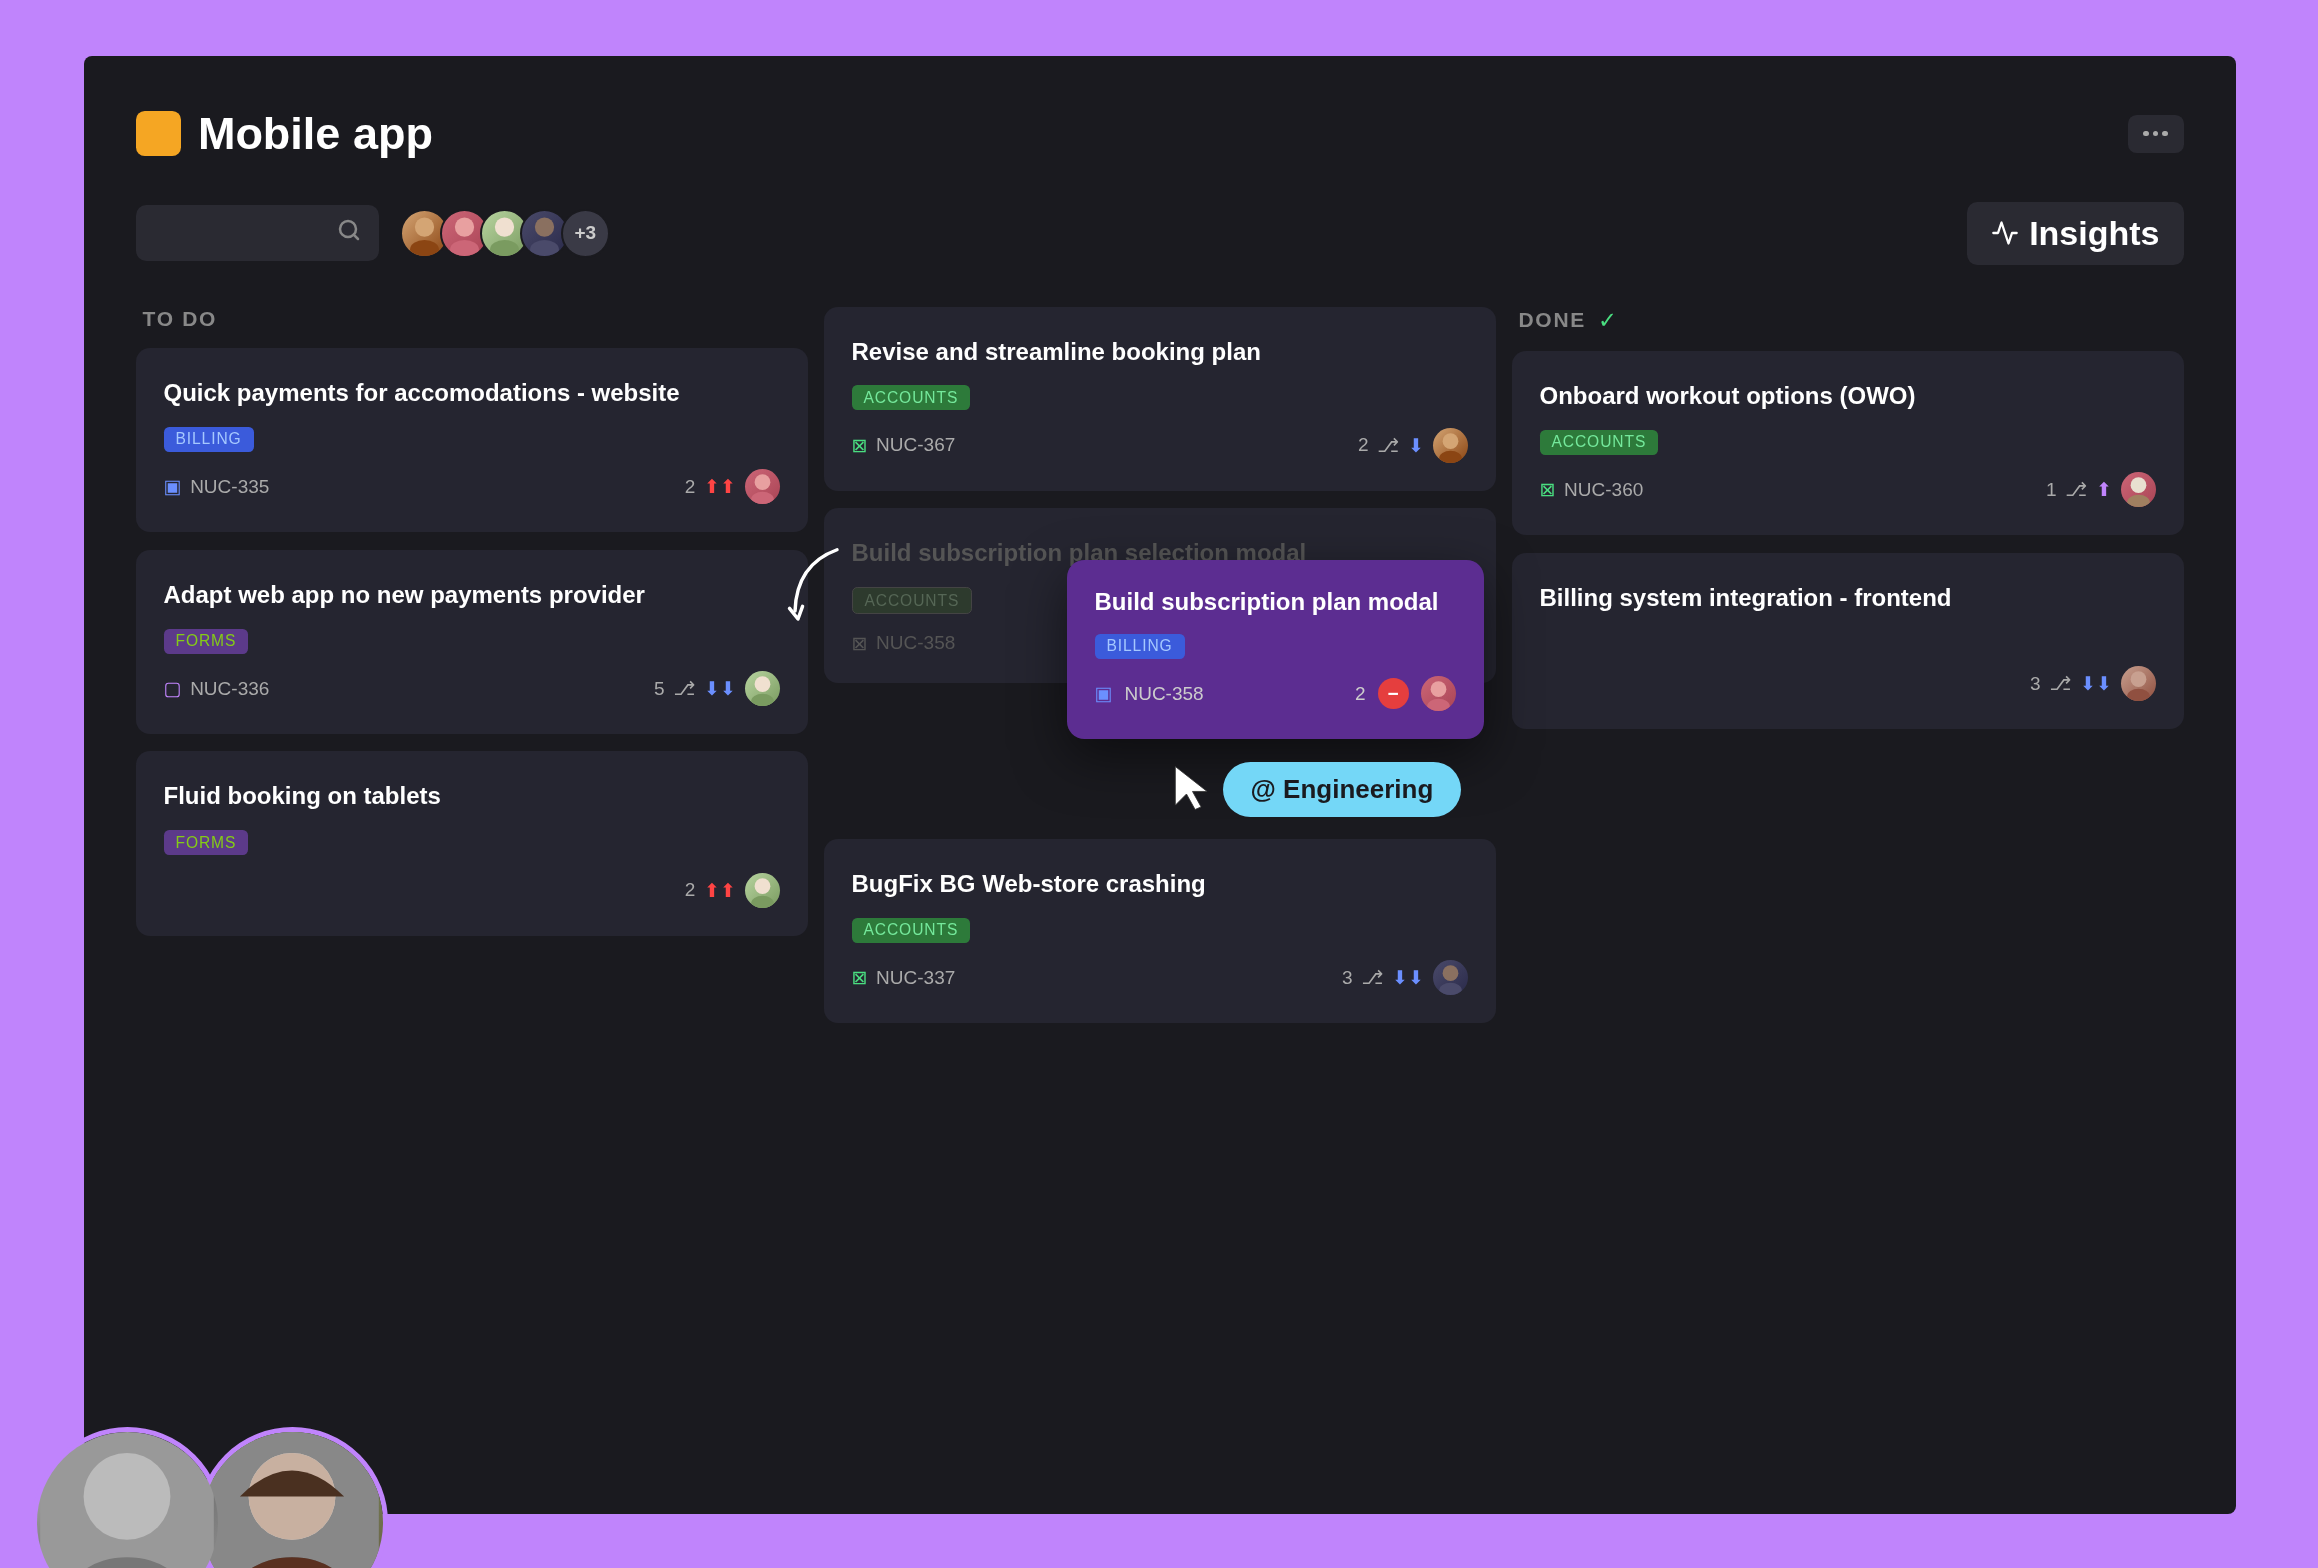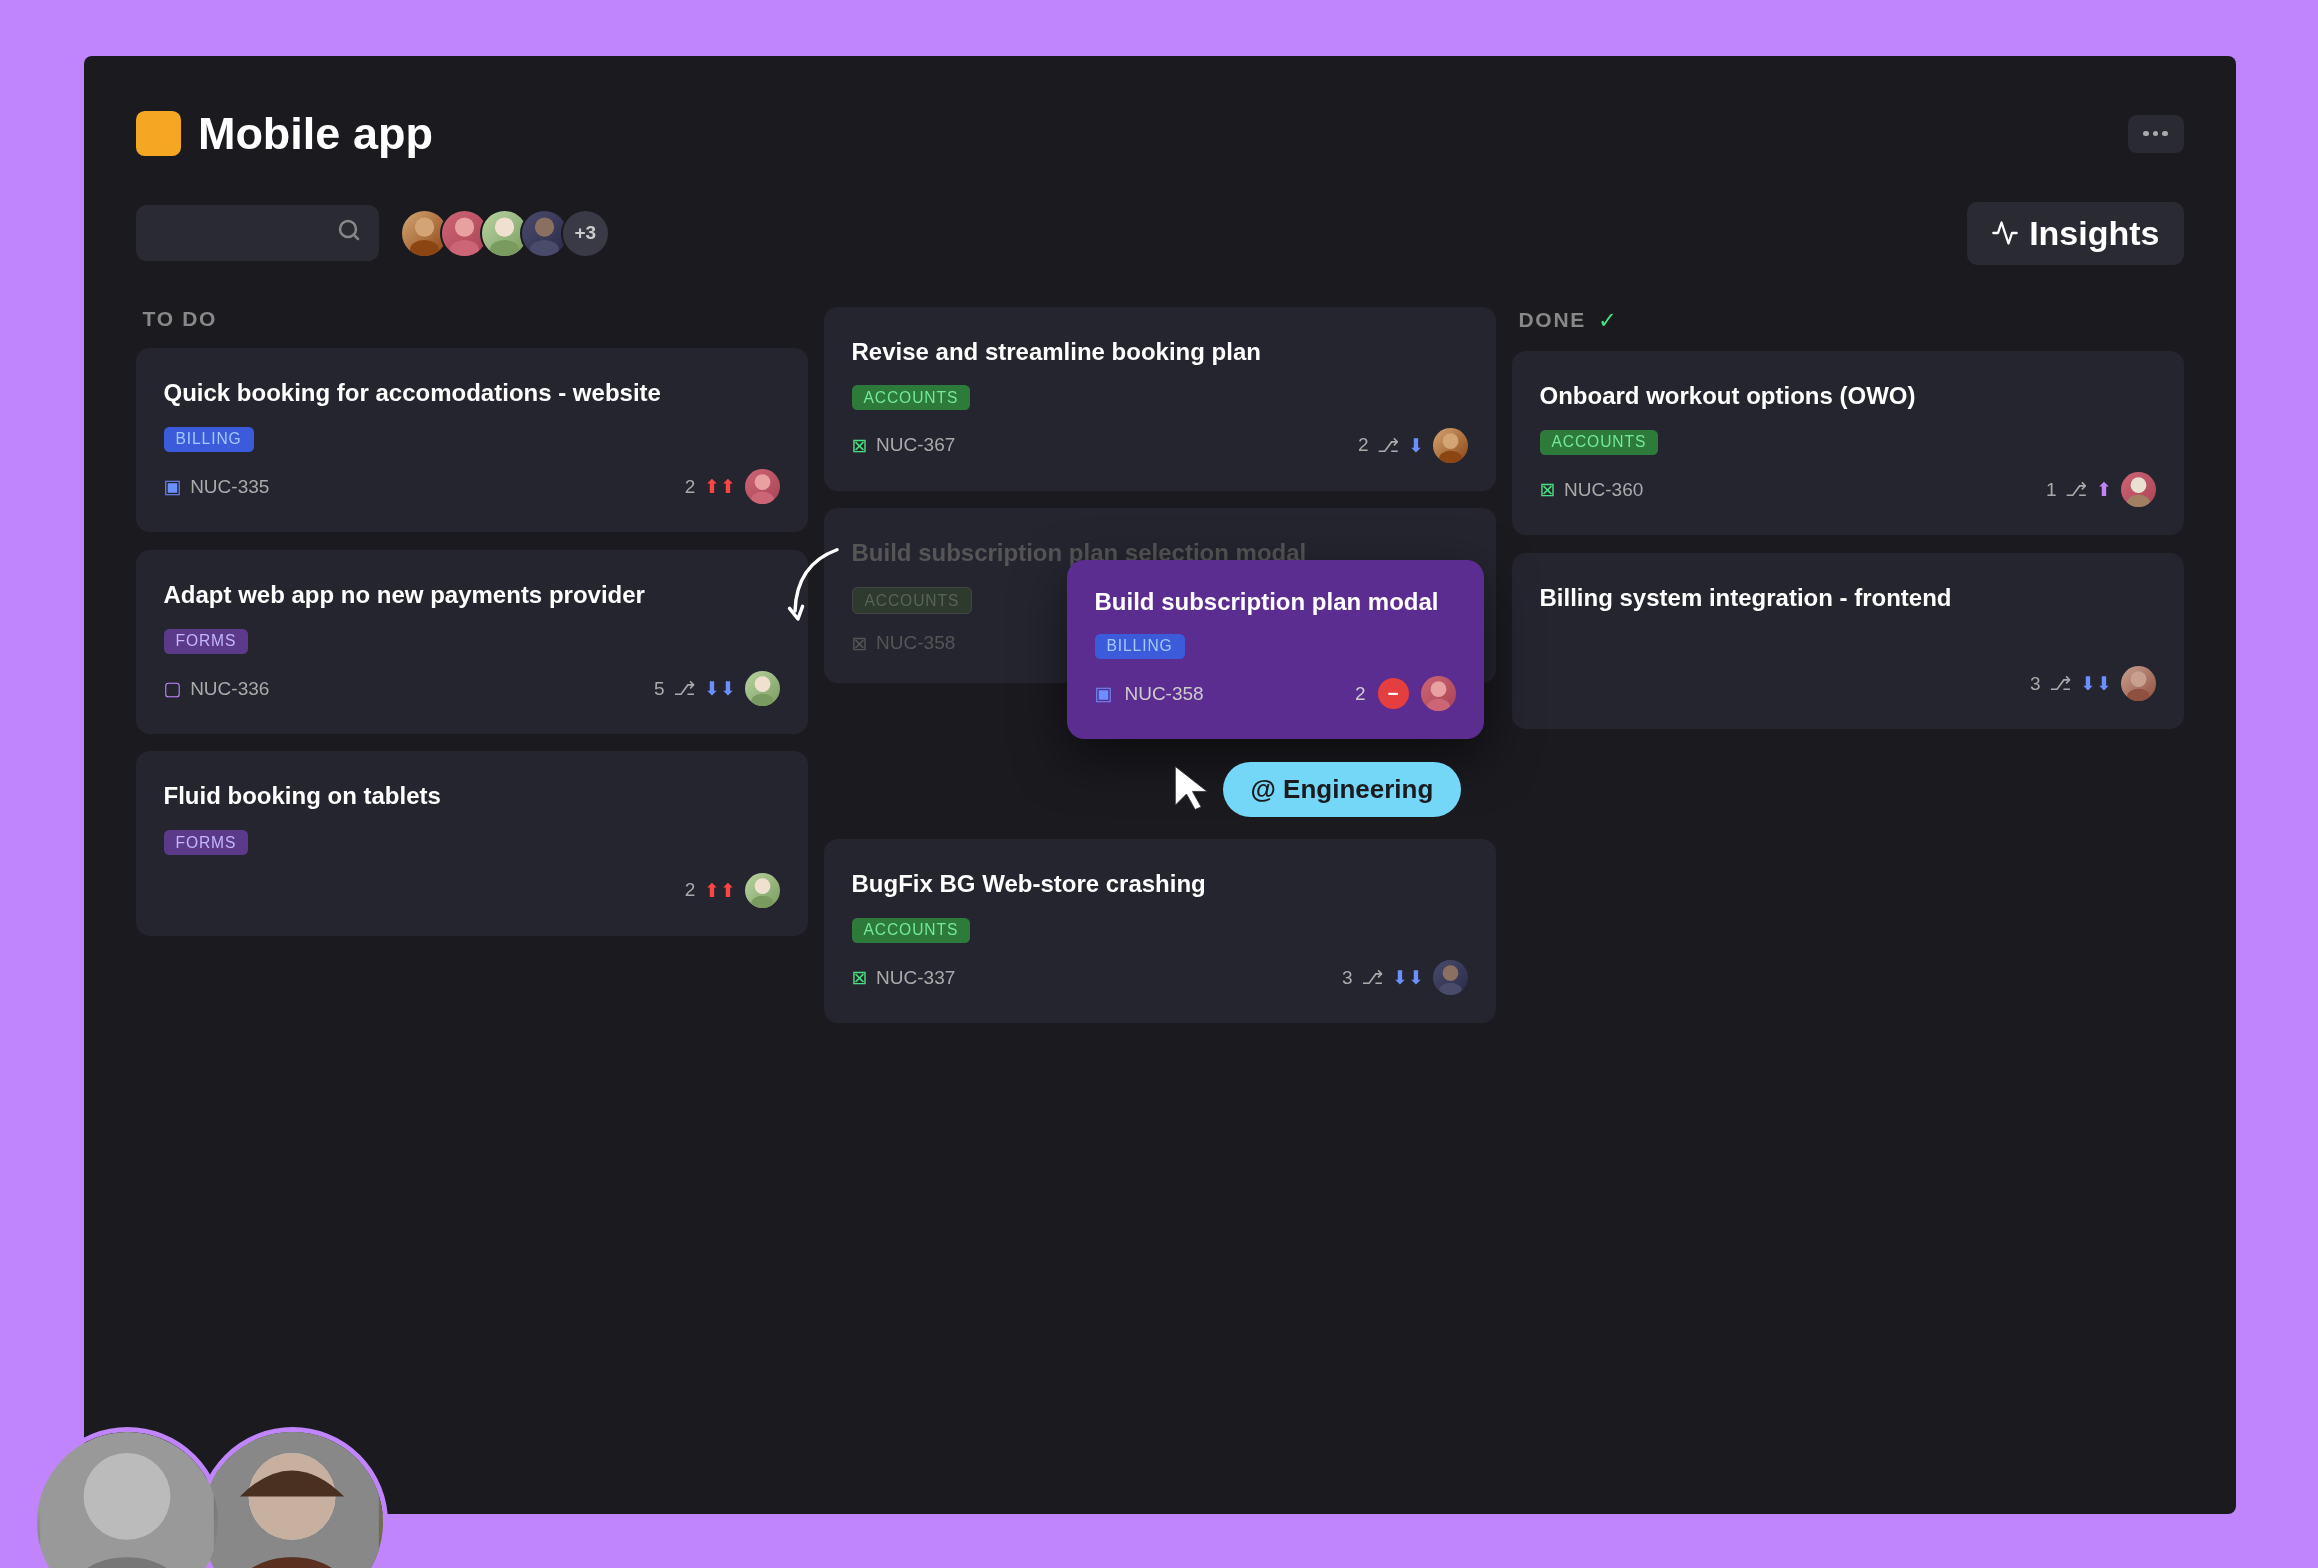"Quick booking for accomodations -" div.card-title { text: booking -> payments }
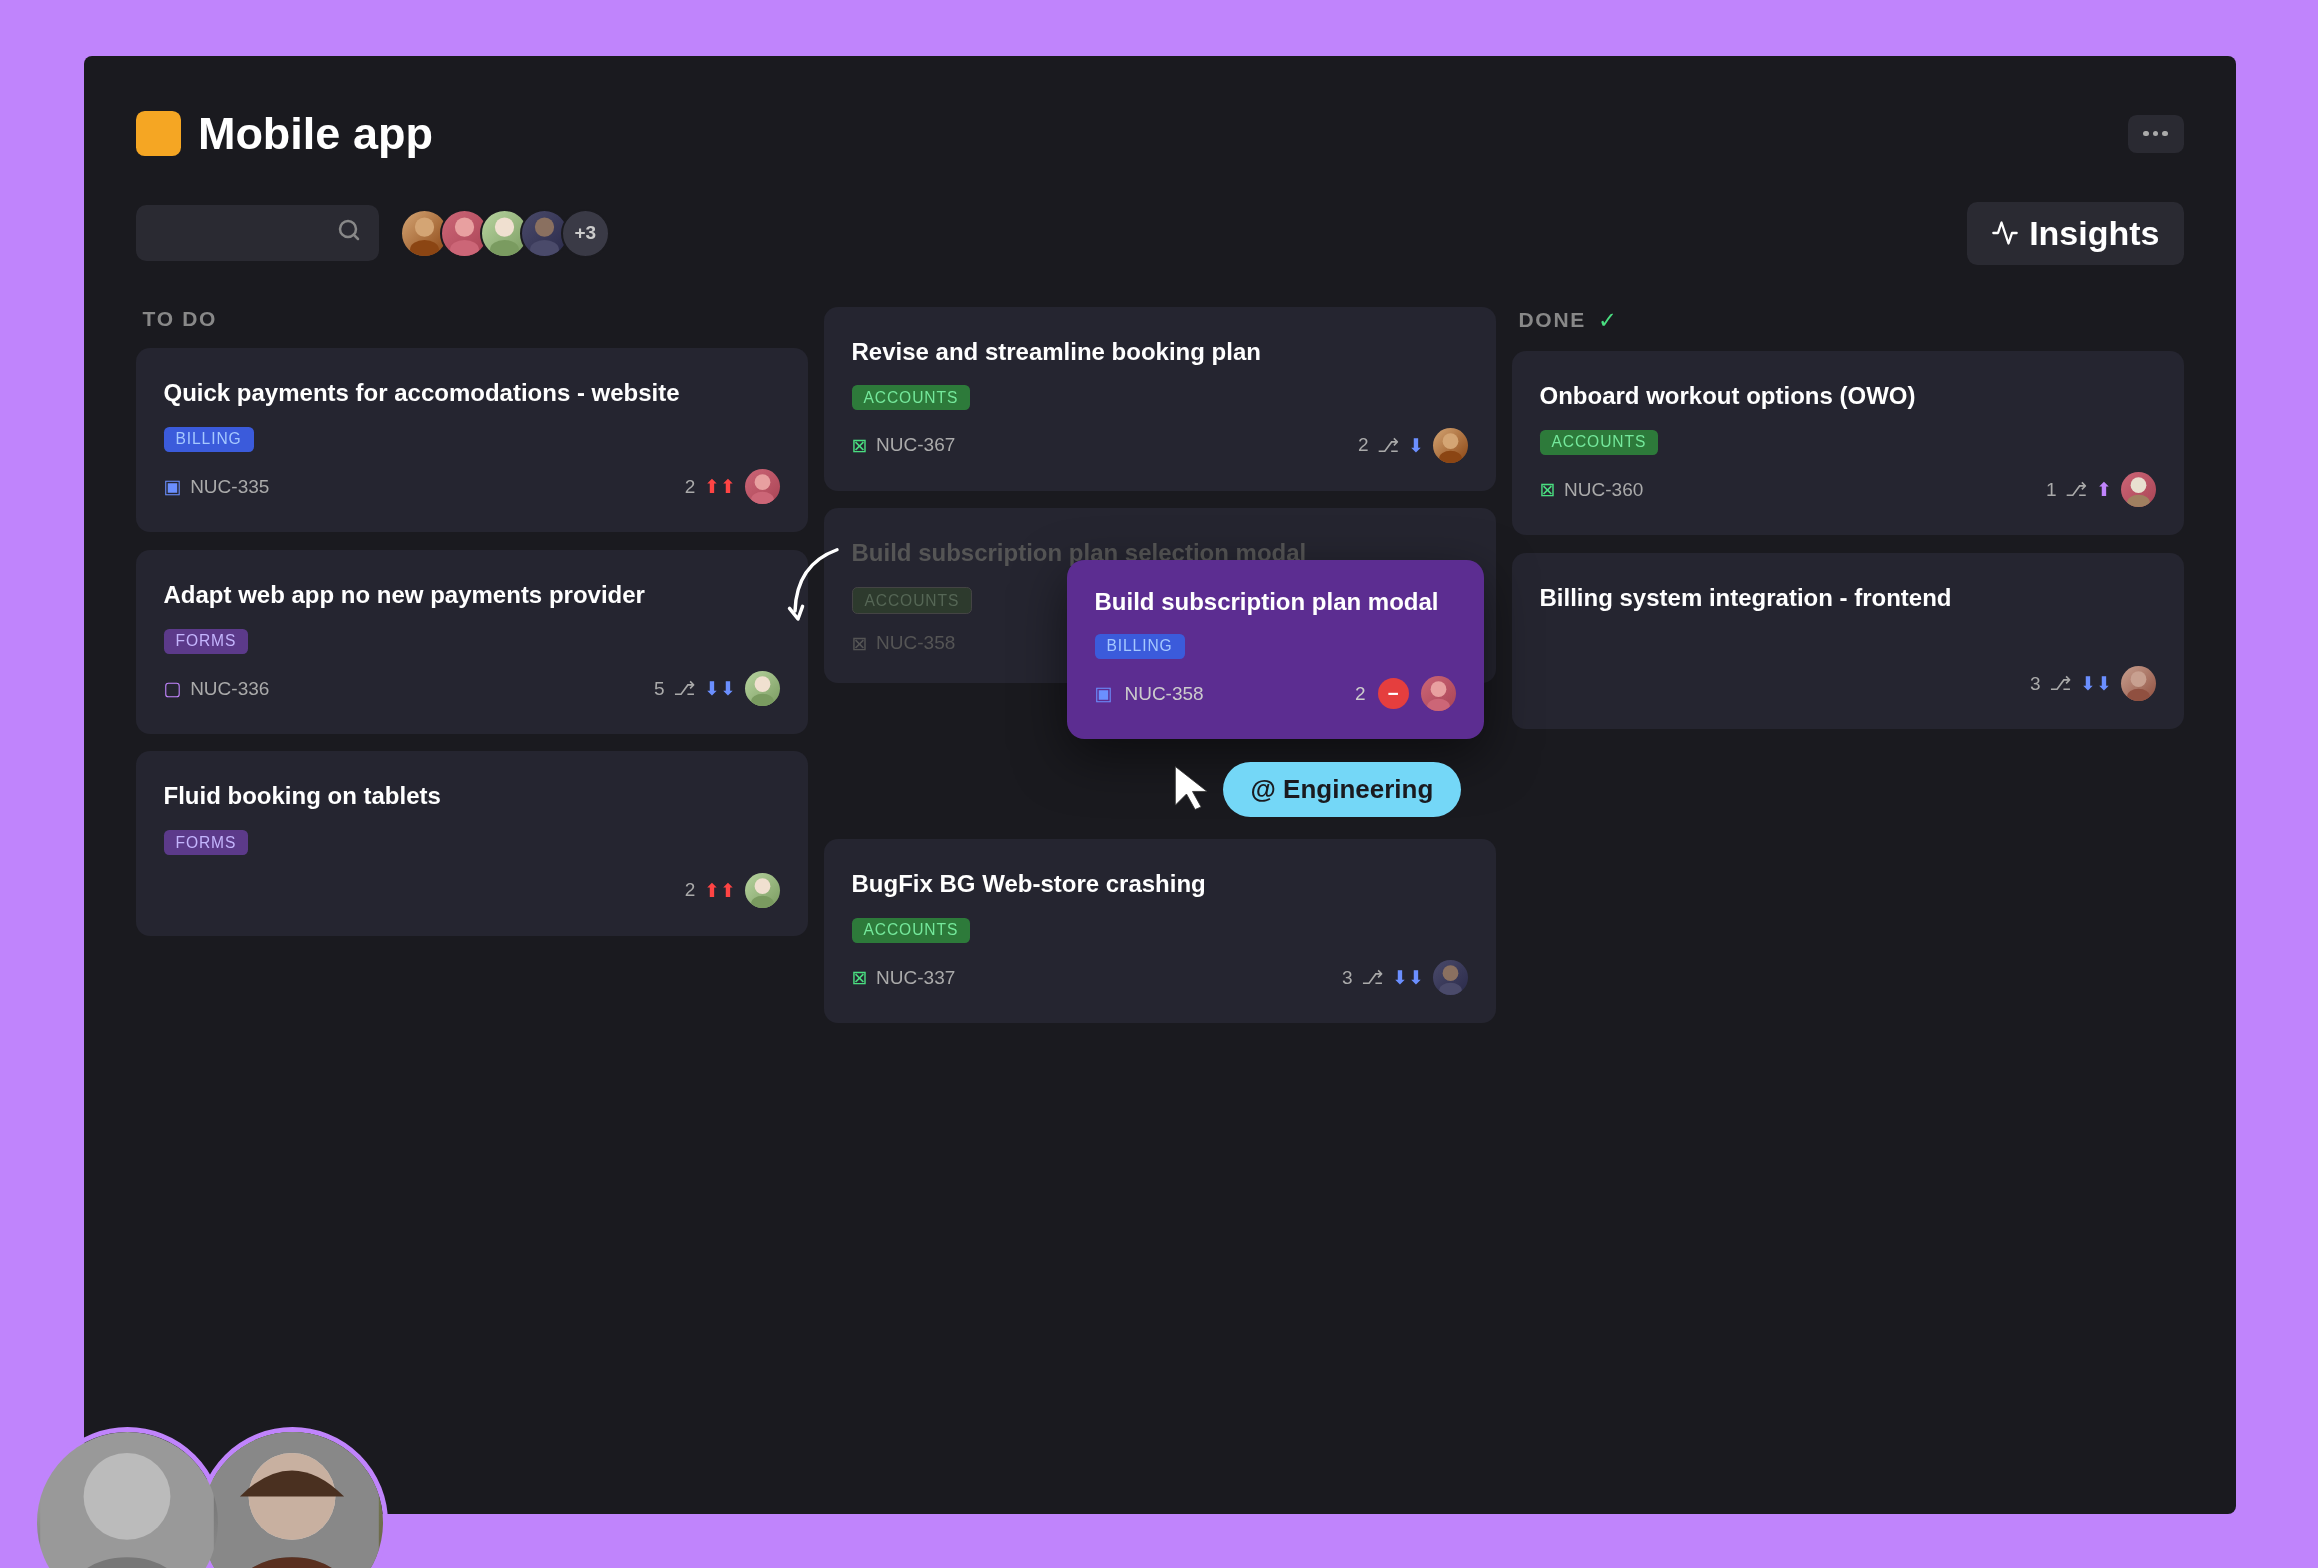"FORMS" .tag-forms { color: #c4b5fd -> #84cc16 }
